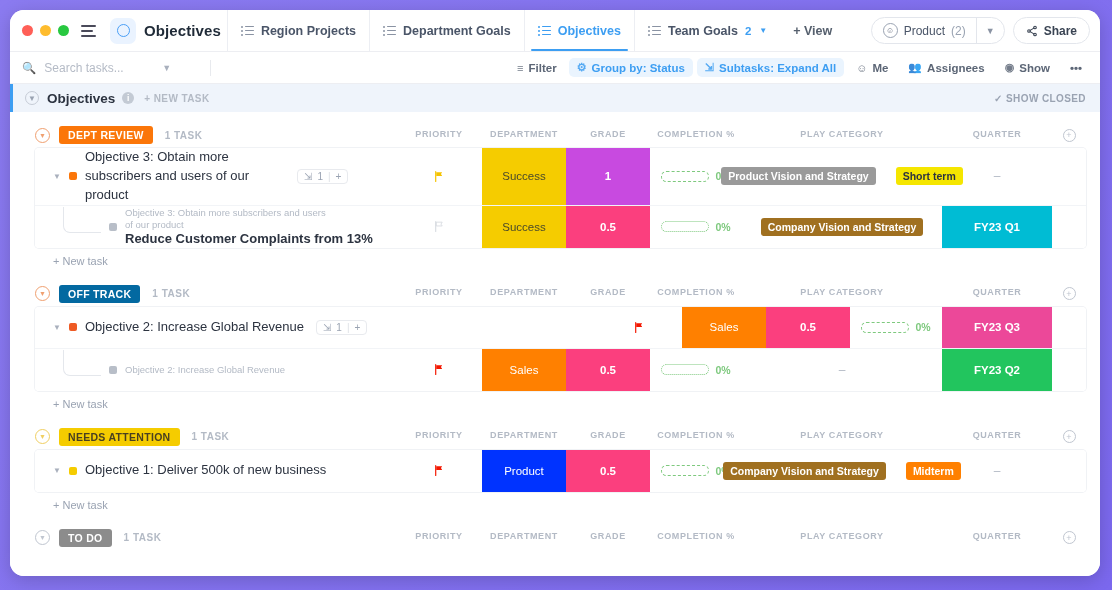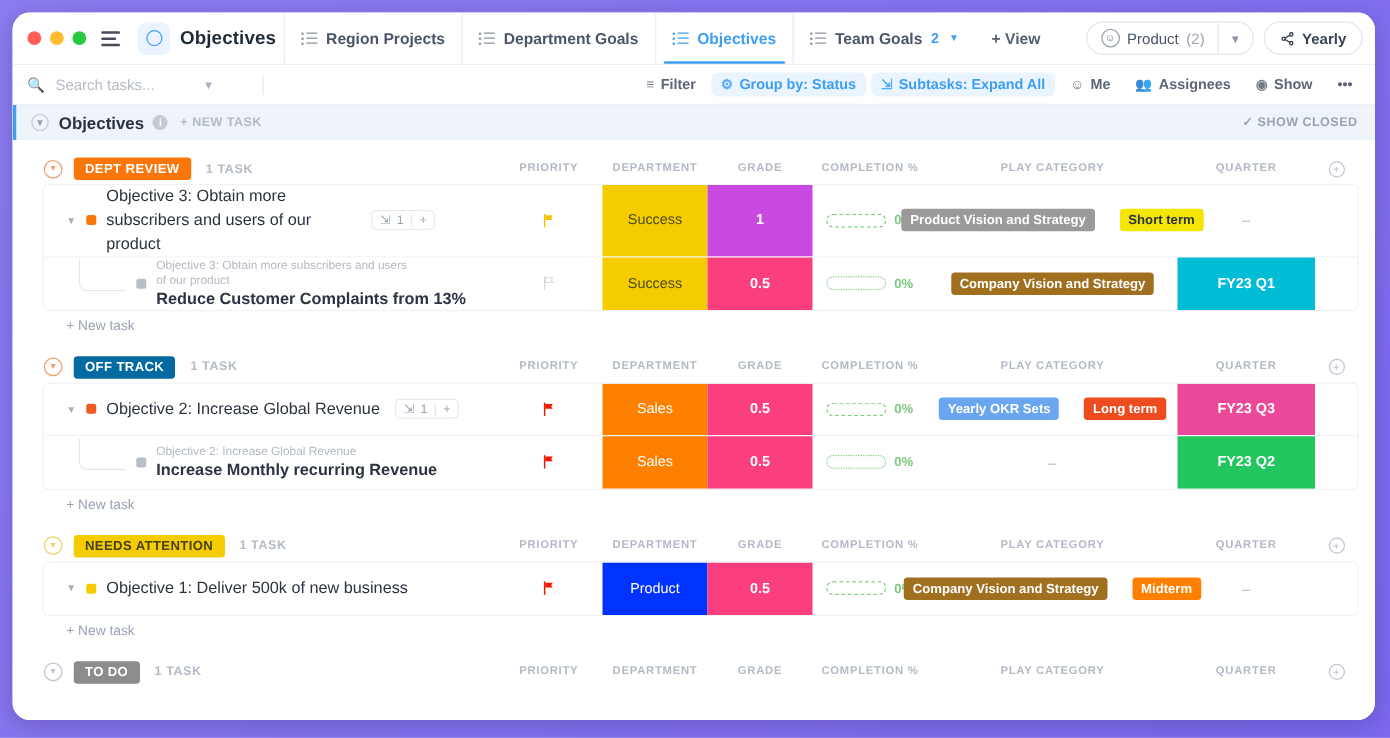"Yearly" span { text: Yearly -> Share }
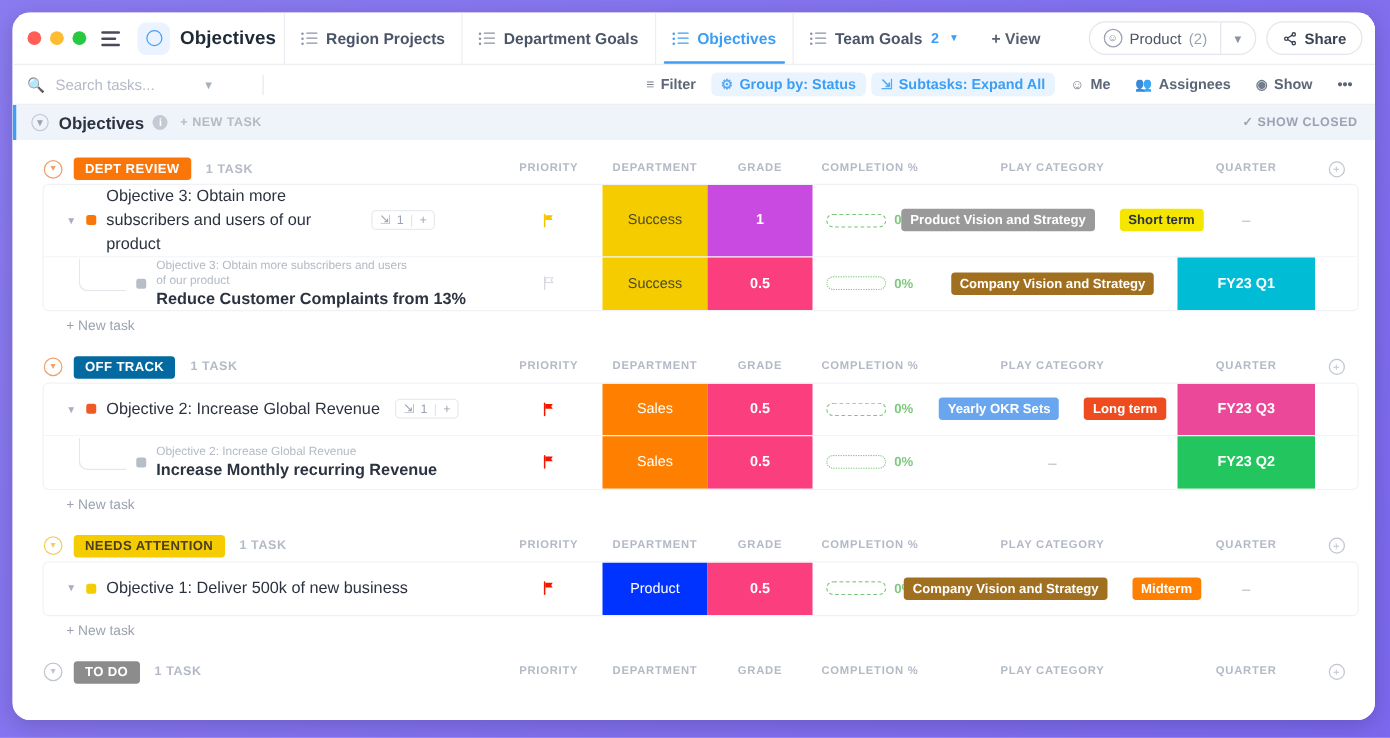"Yearly OKR Sets" div.cell { html: <div> <span>Yearly OKR Sets</span> <span>Long term</span> </div> -> none }
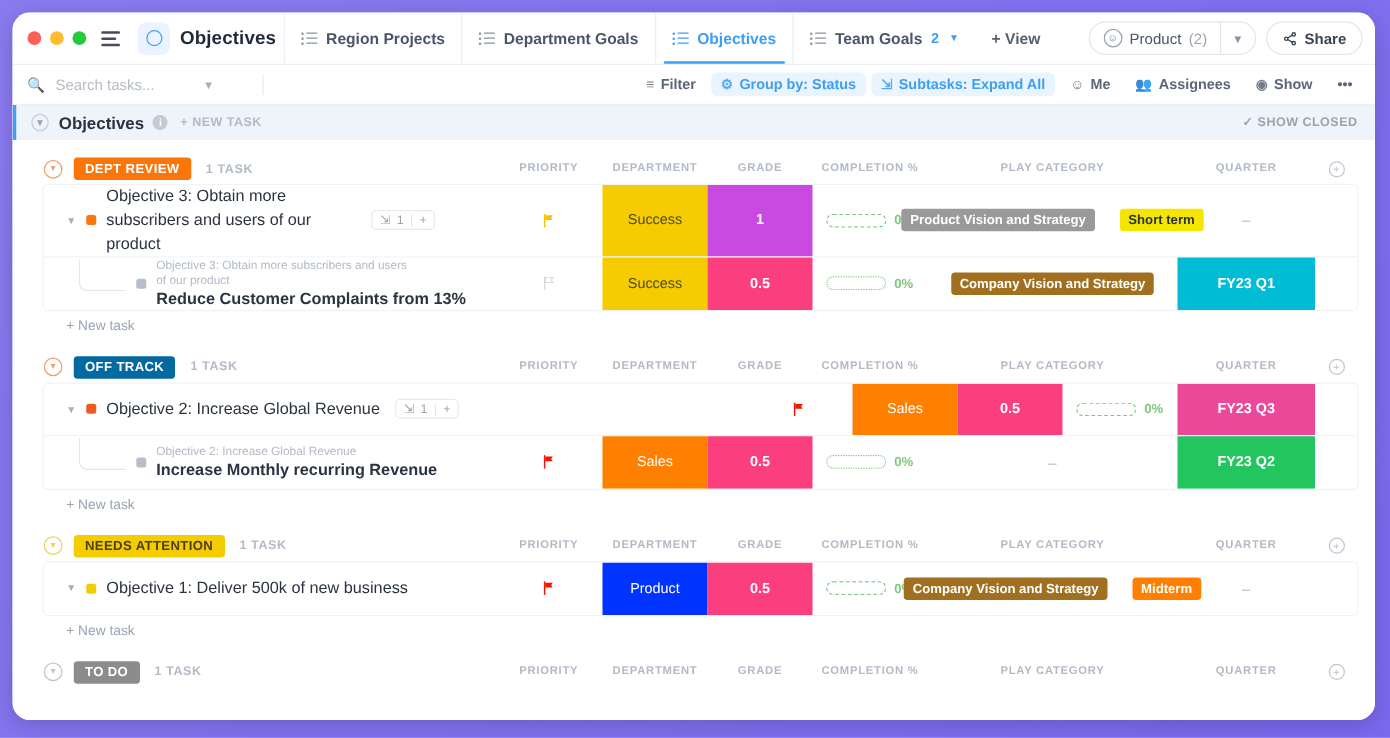"Increase Monthly recurring Revenue" div.sub-title { html: <div>Increase Monthly recurring Revenue</div> -> none }
